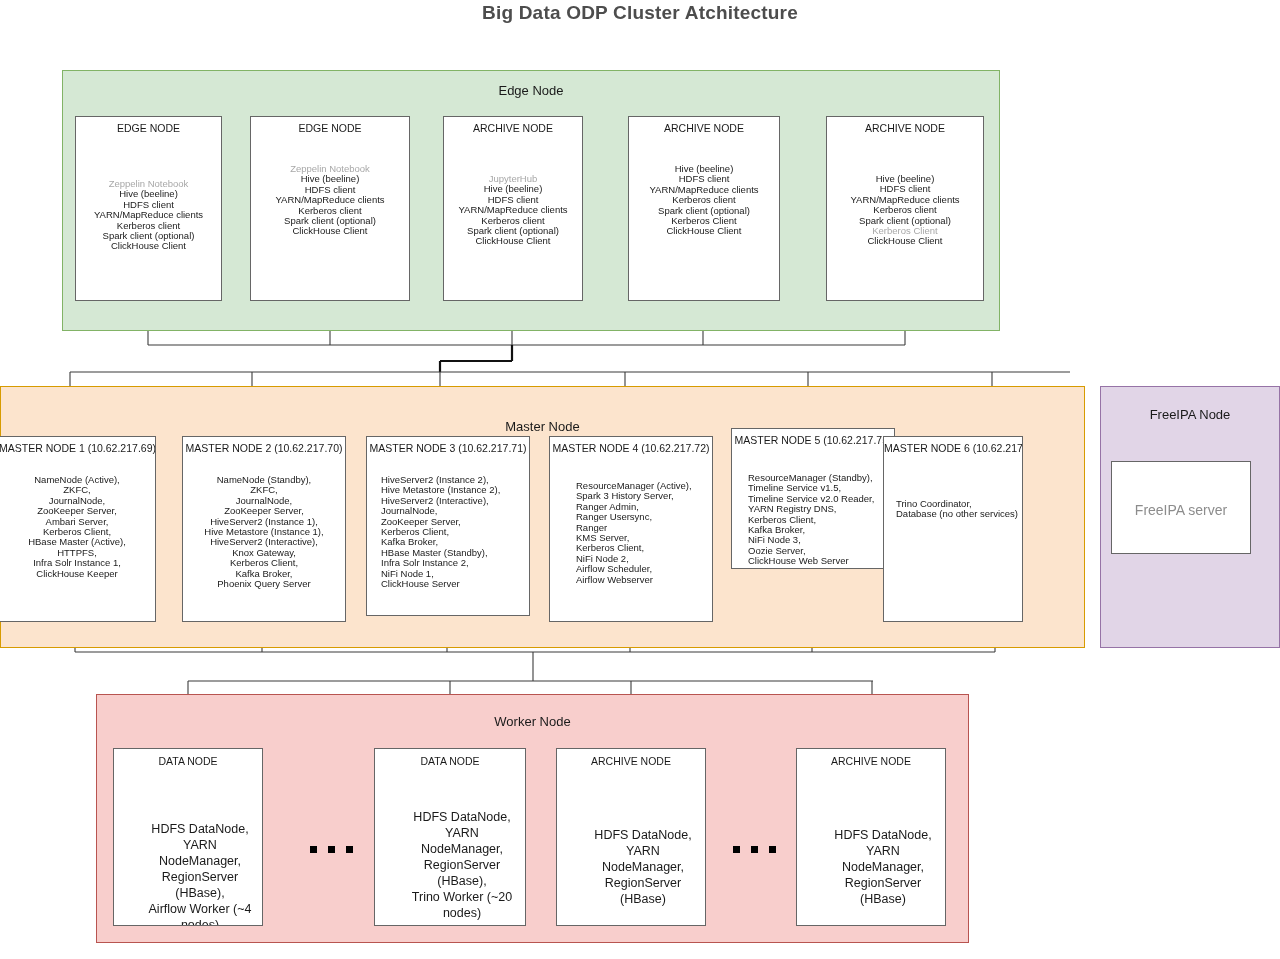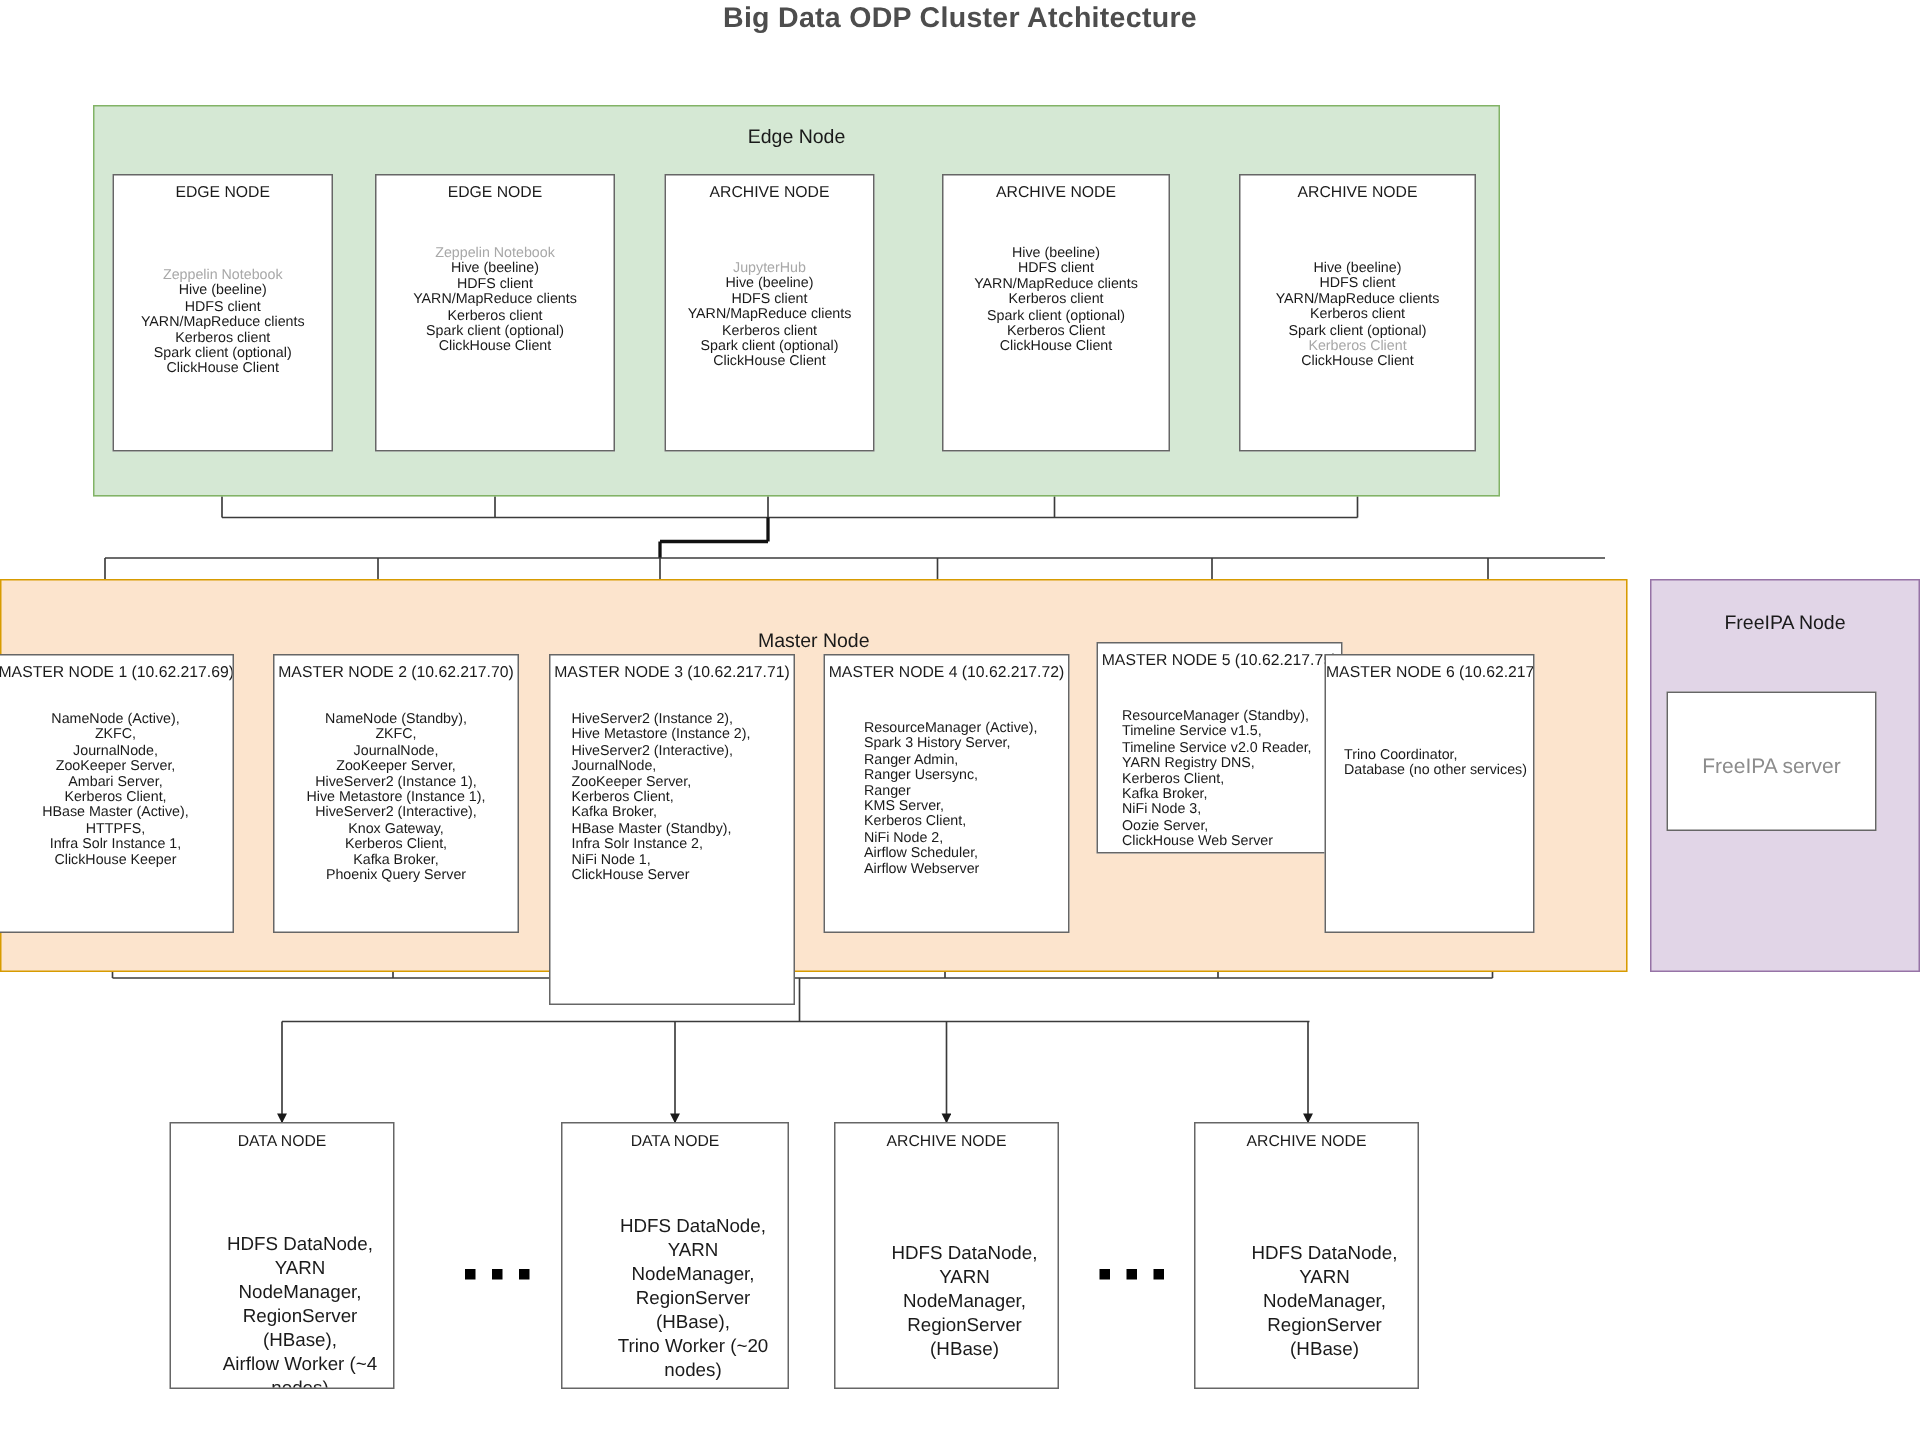"MASTER NODE 3 (10.62.217.71)" div.node { height: 234px -> 180px }
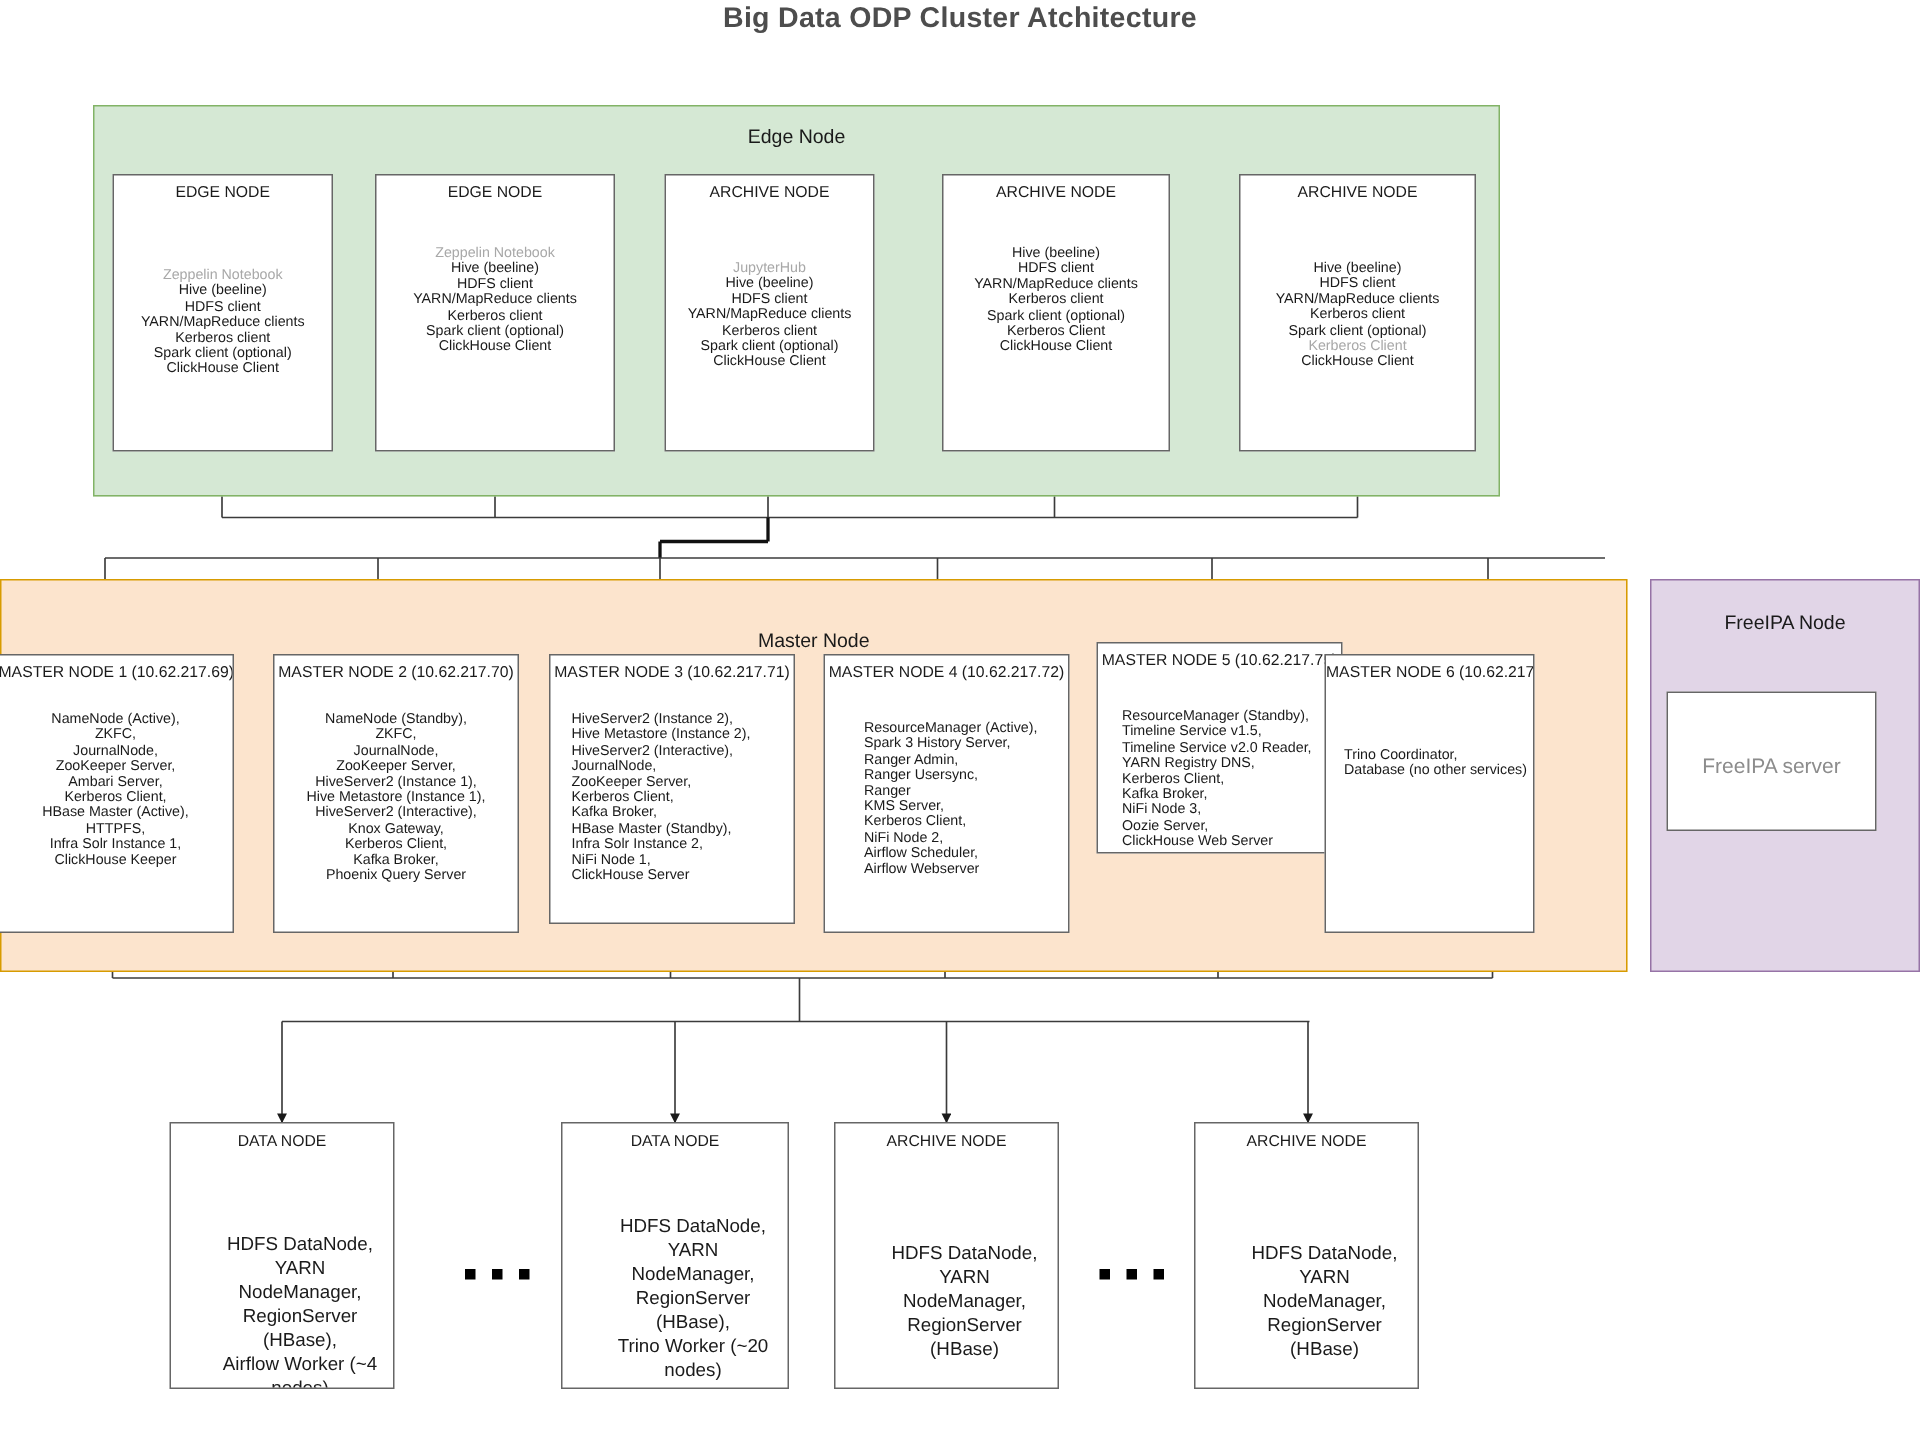"Worker Node" div.section { html: none -> <div> <div>Worker Node</div> </div> }
